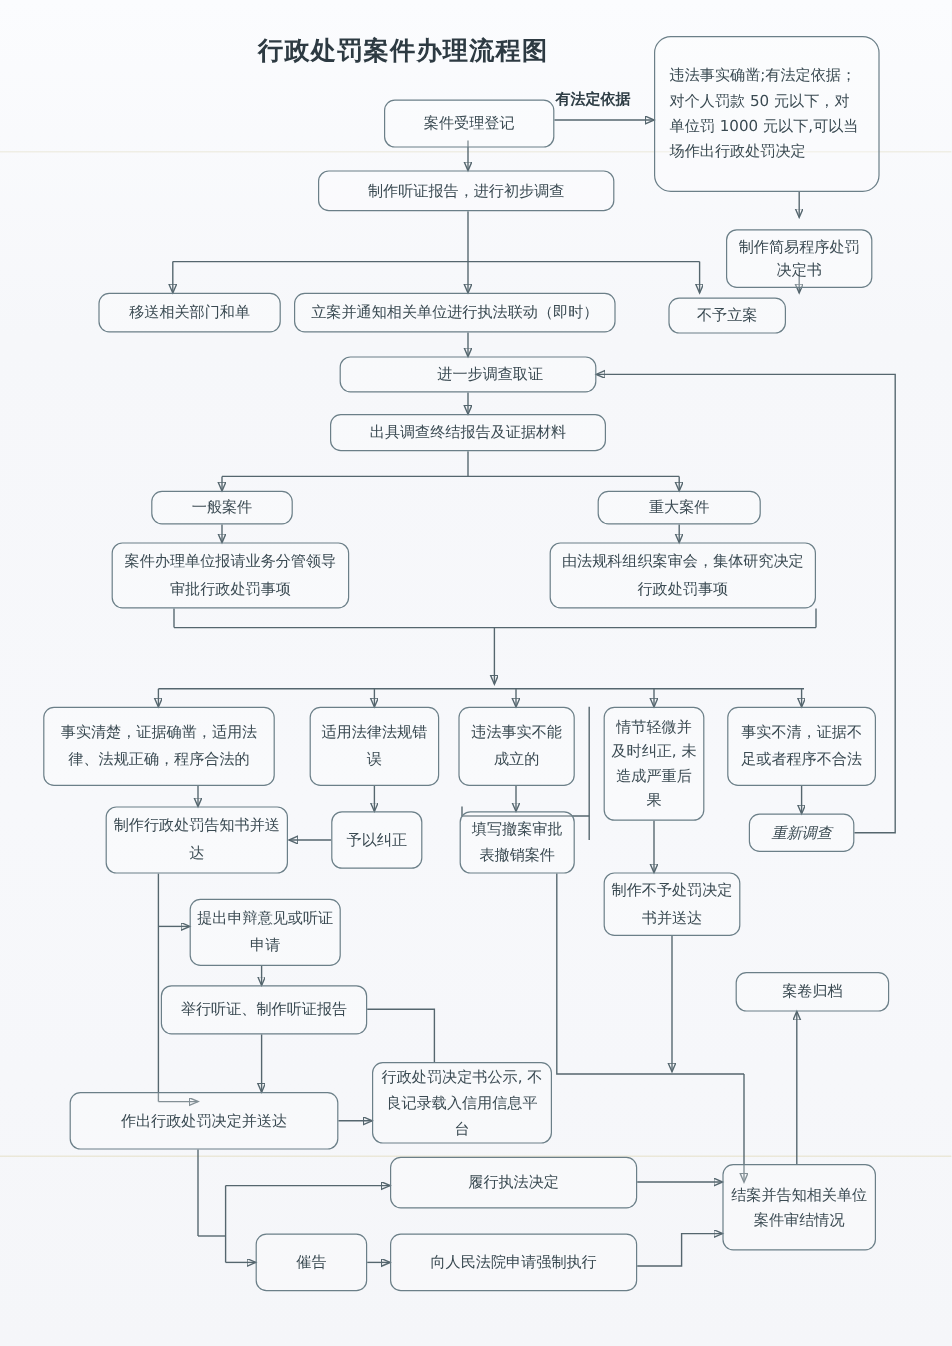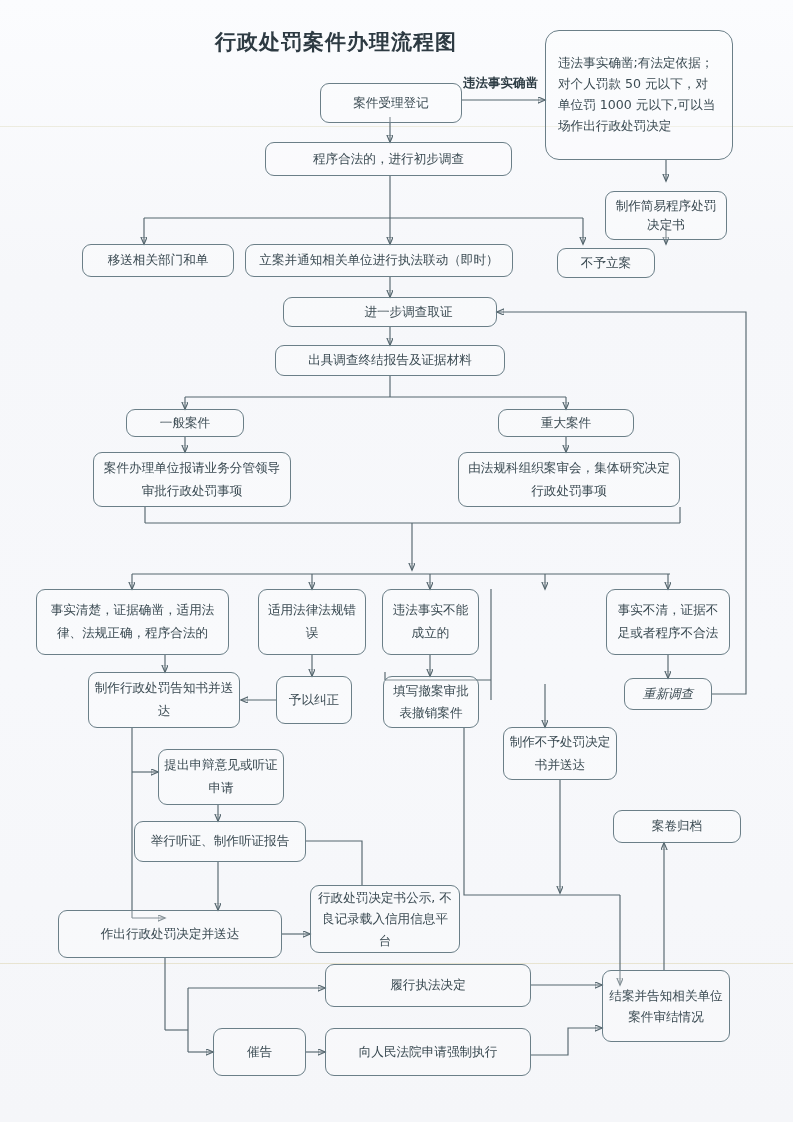"违法事实确凿" div.edgelabel { text: 违法事实确凿 -> 有法定依据 }
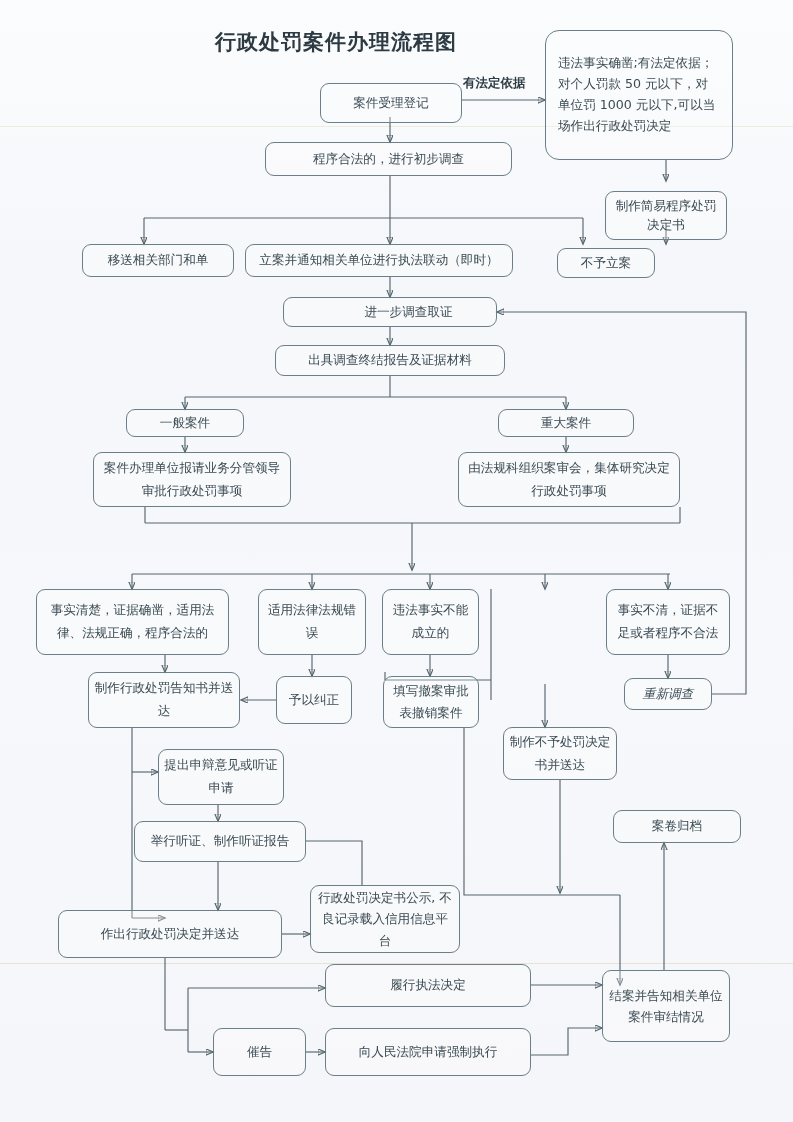"程序合法的，进行初步调查" span { text: 程序合法的 -> 制作听证报告 }
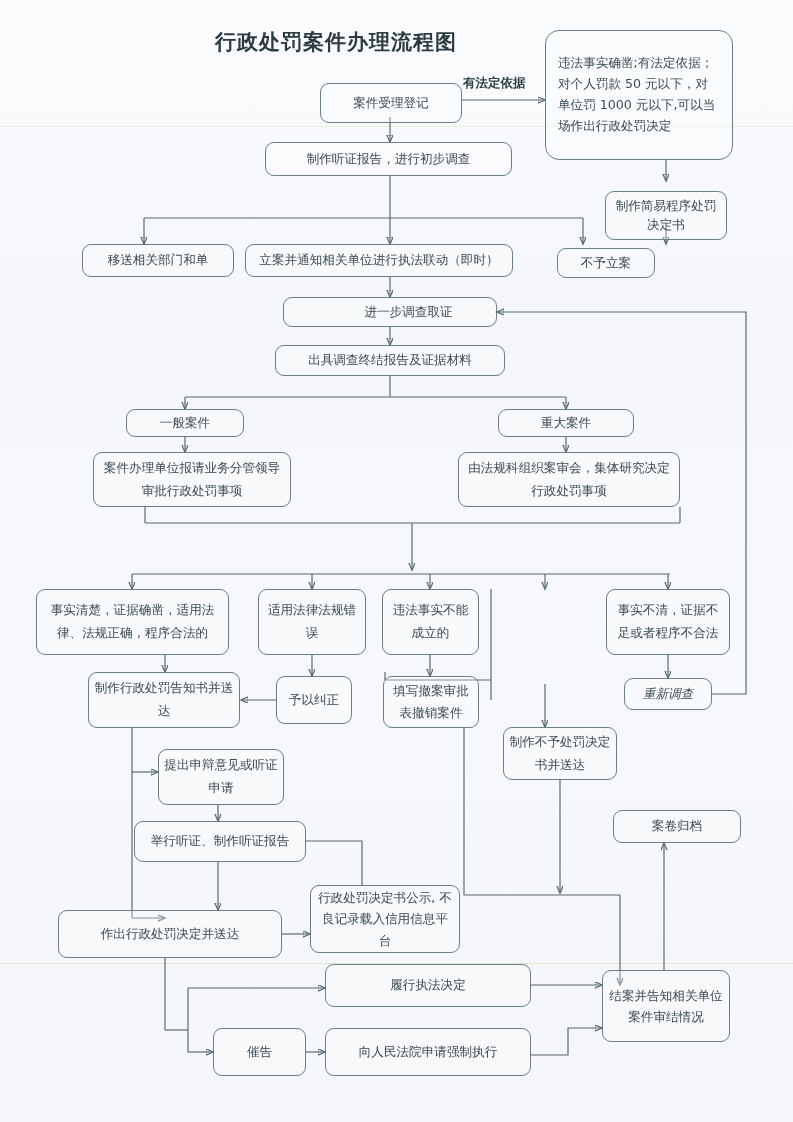"情节轻微并及时纠正, 未造成严重后果" div.node { html: none -> <div> <span>情节轻微并及时纠正, 未造成严重后果</span> </div> }
